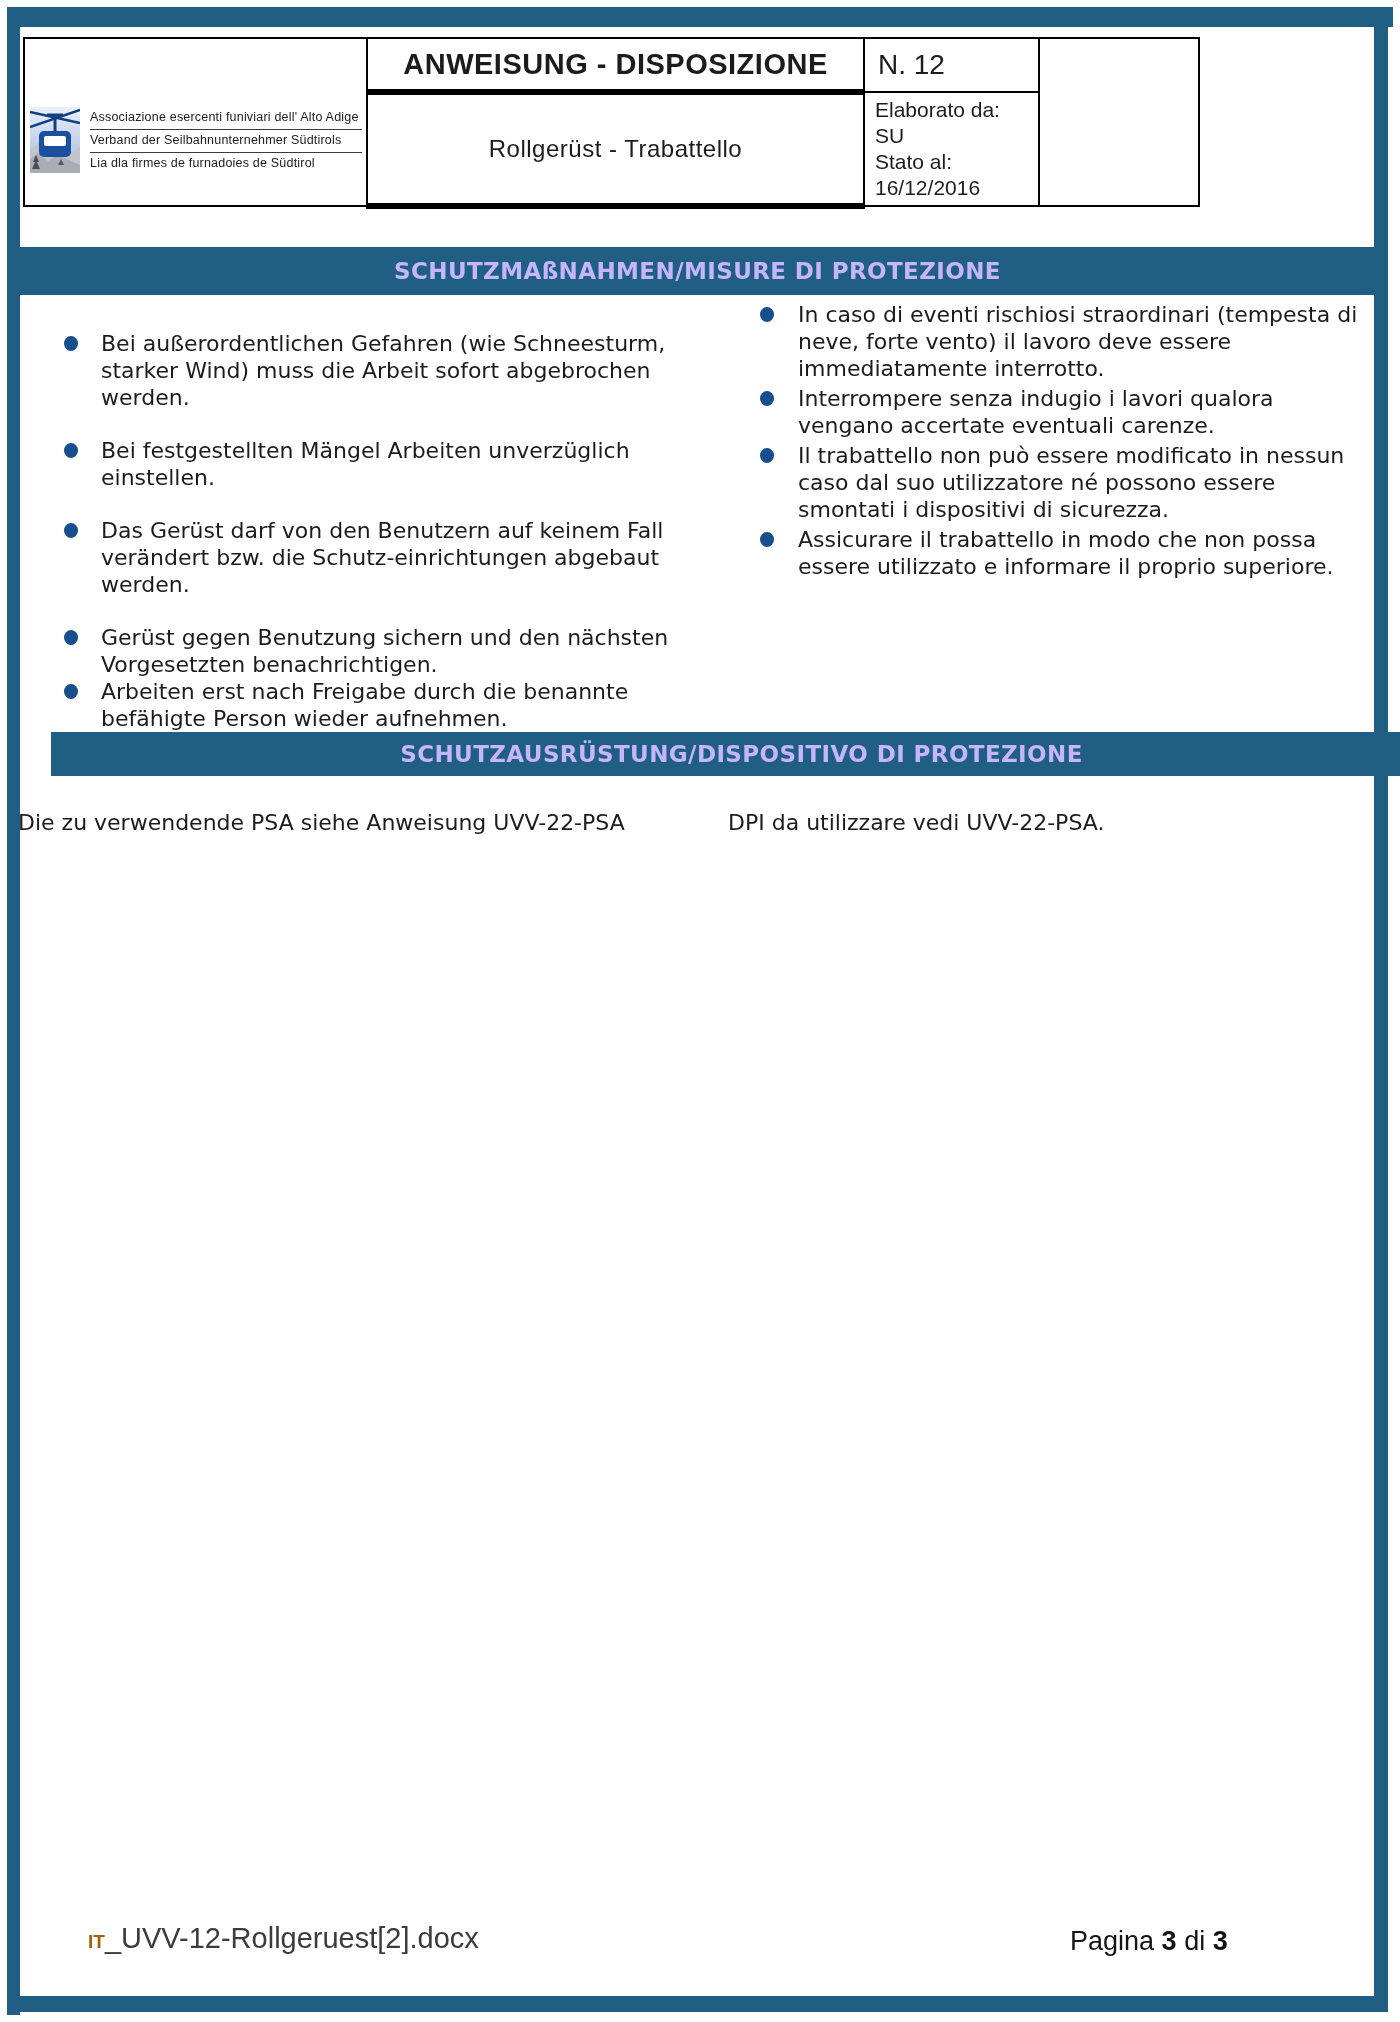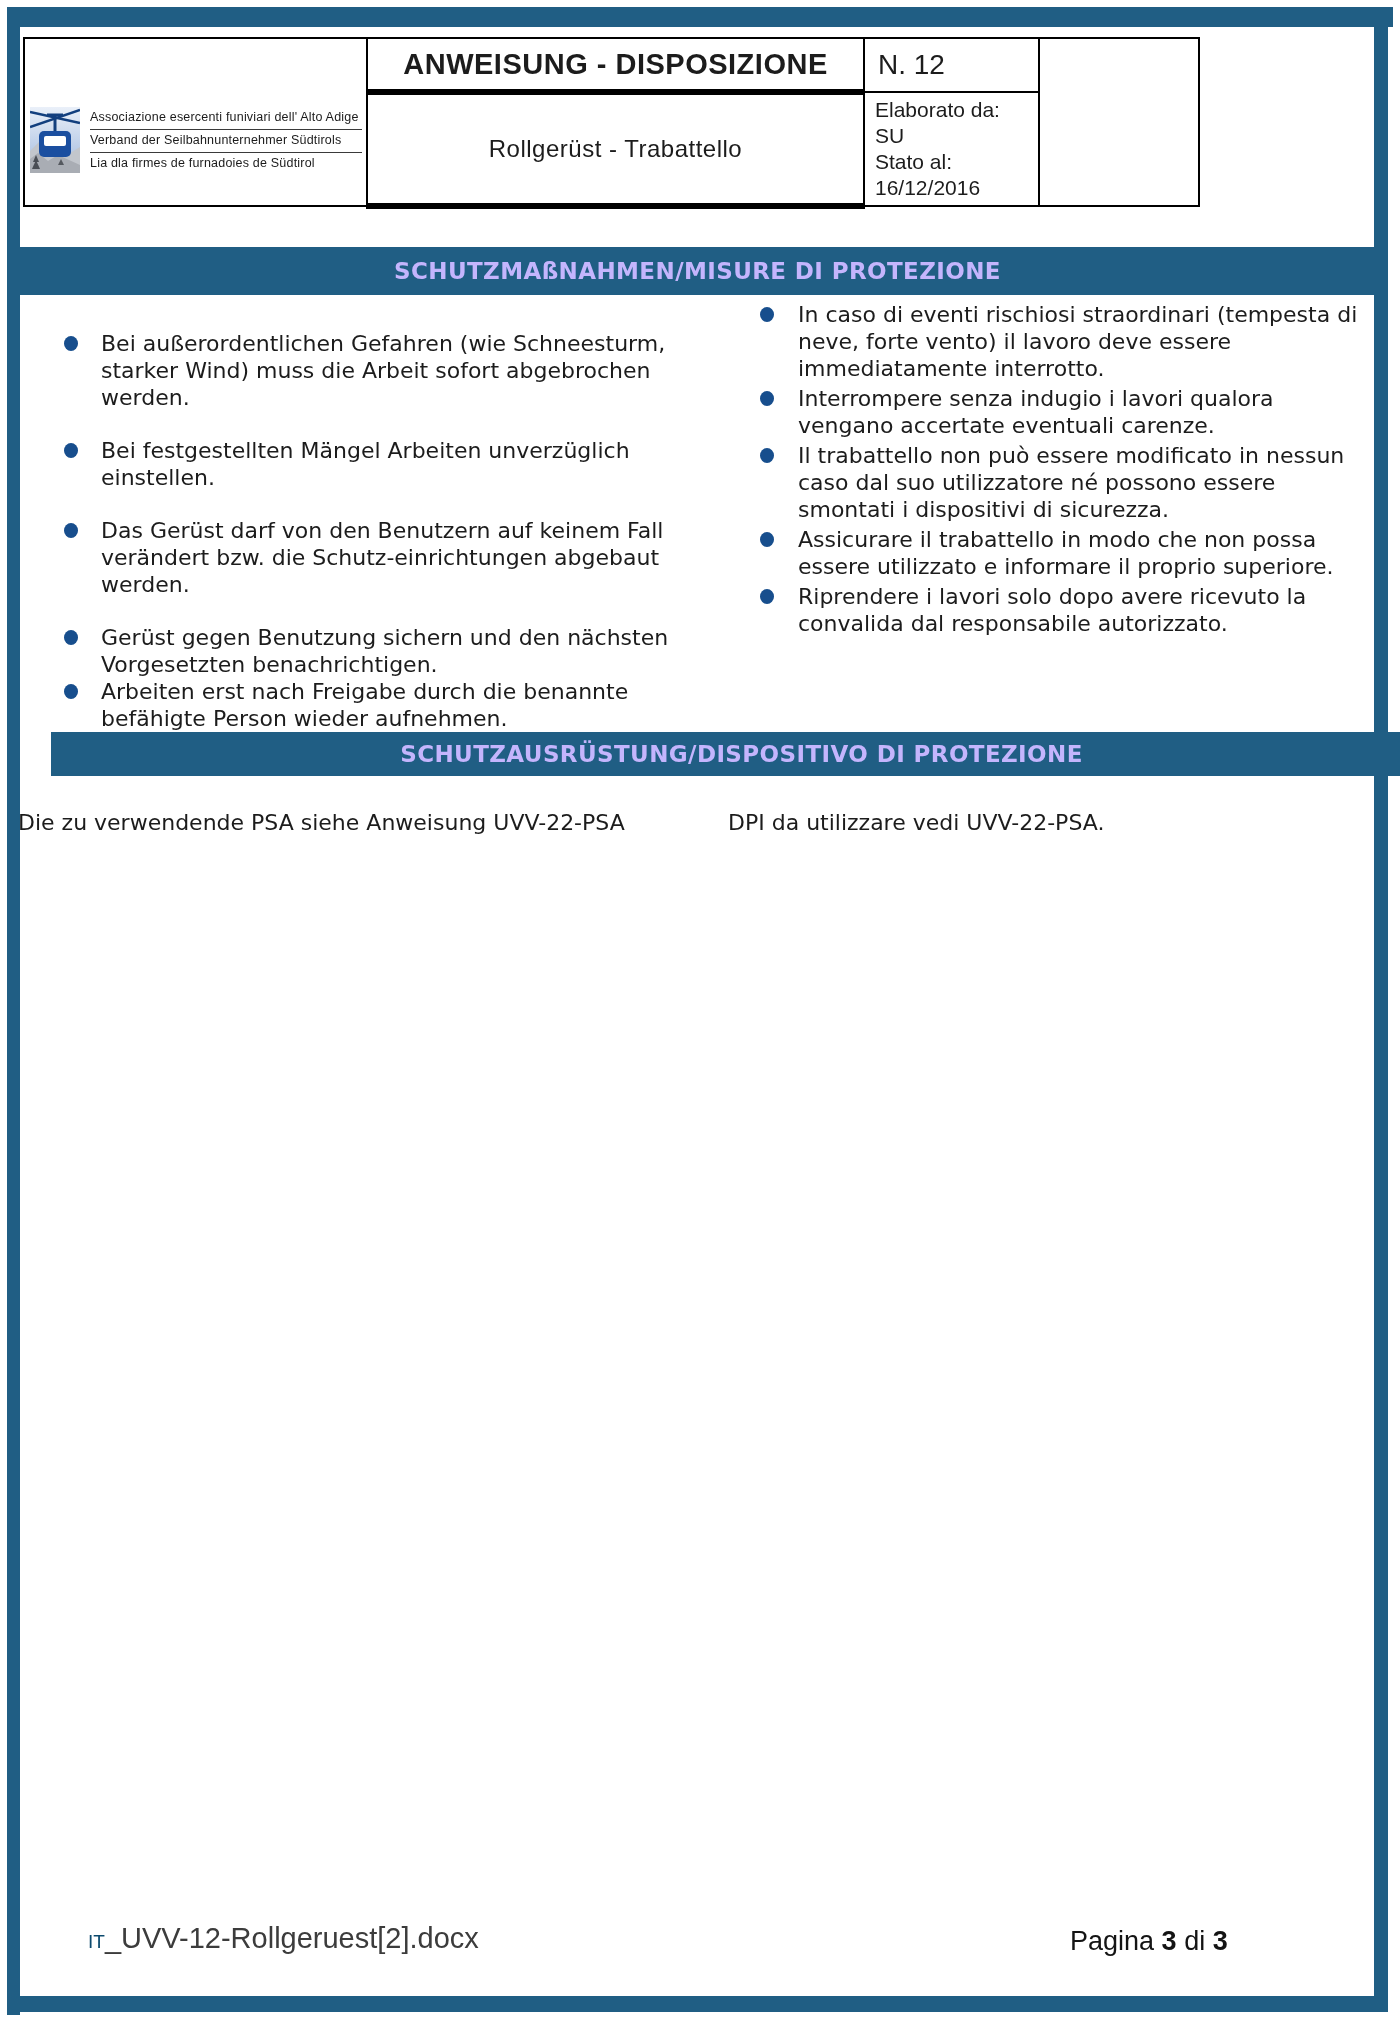"Riprendere i lavori solo dopo" div.item { html: <div> <span></span> <div>Riprendere i lavori solo dopo avere ricevuto la convalida dal responsabile autorizzato.</div> </div> -> none }
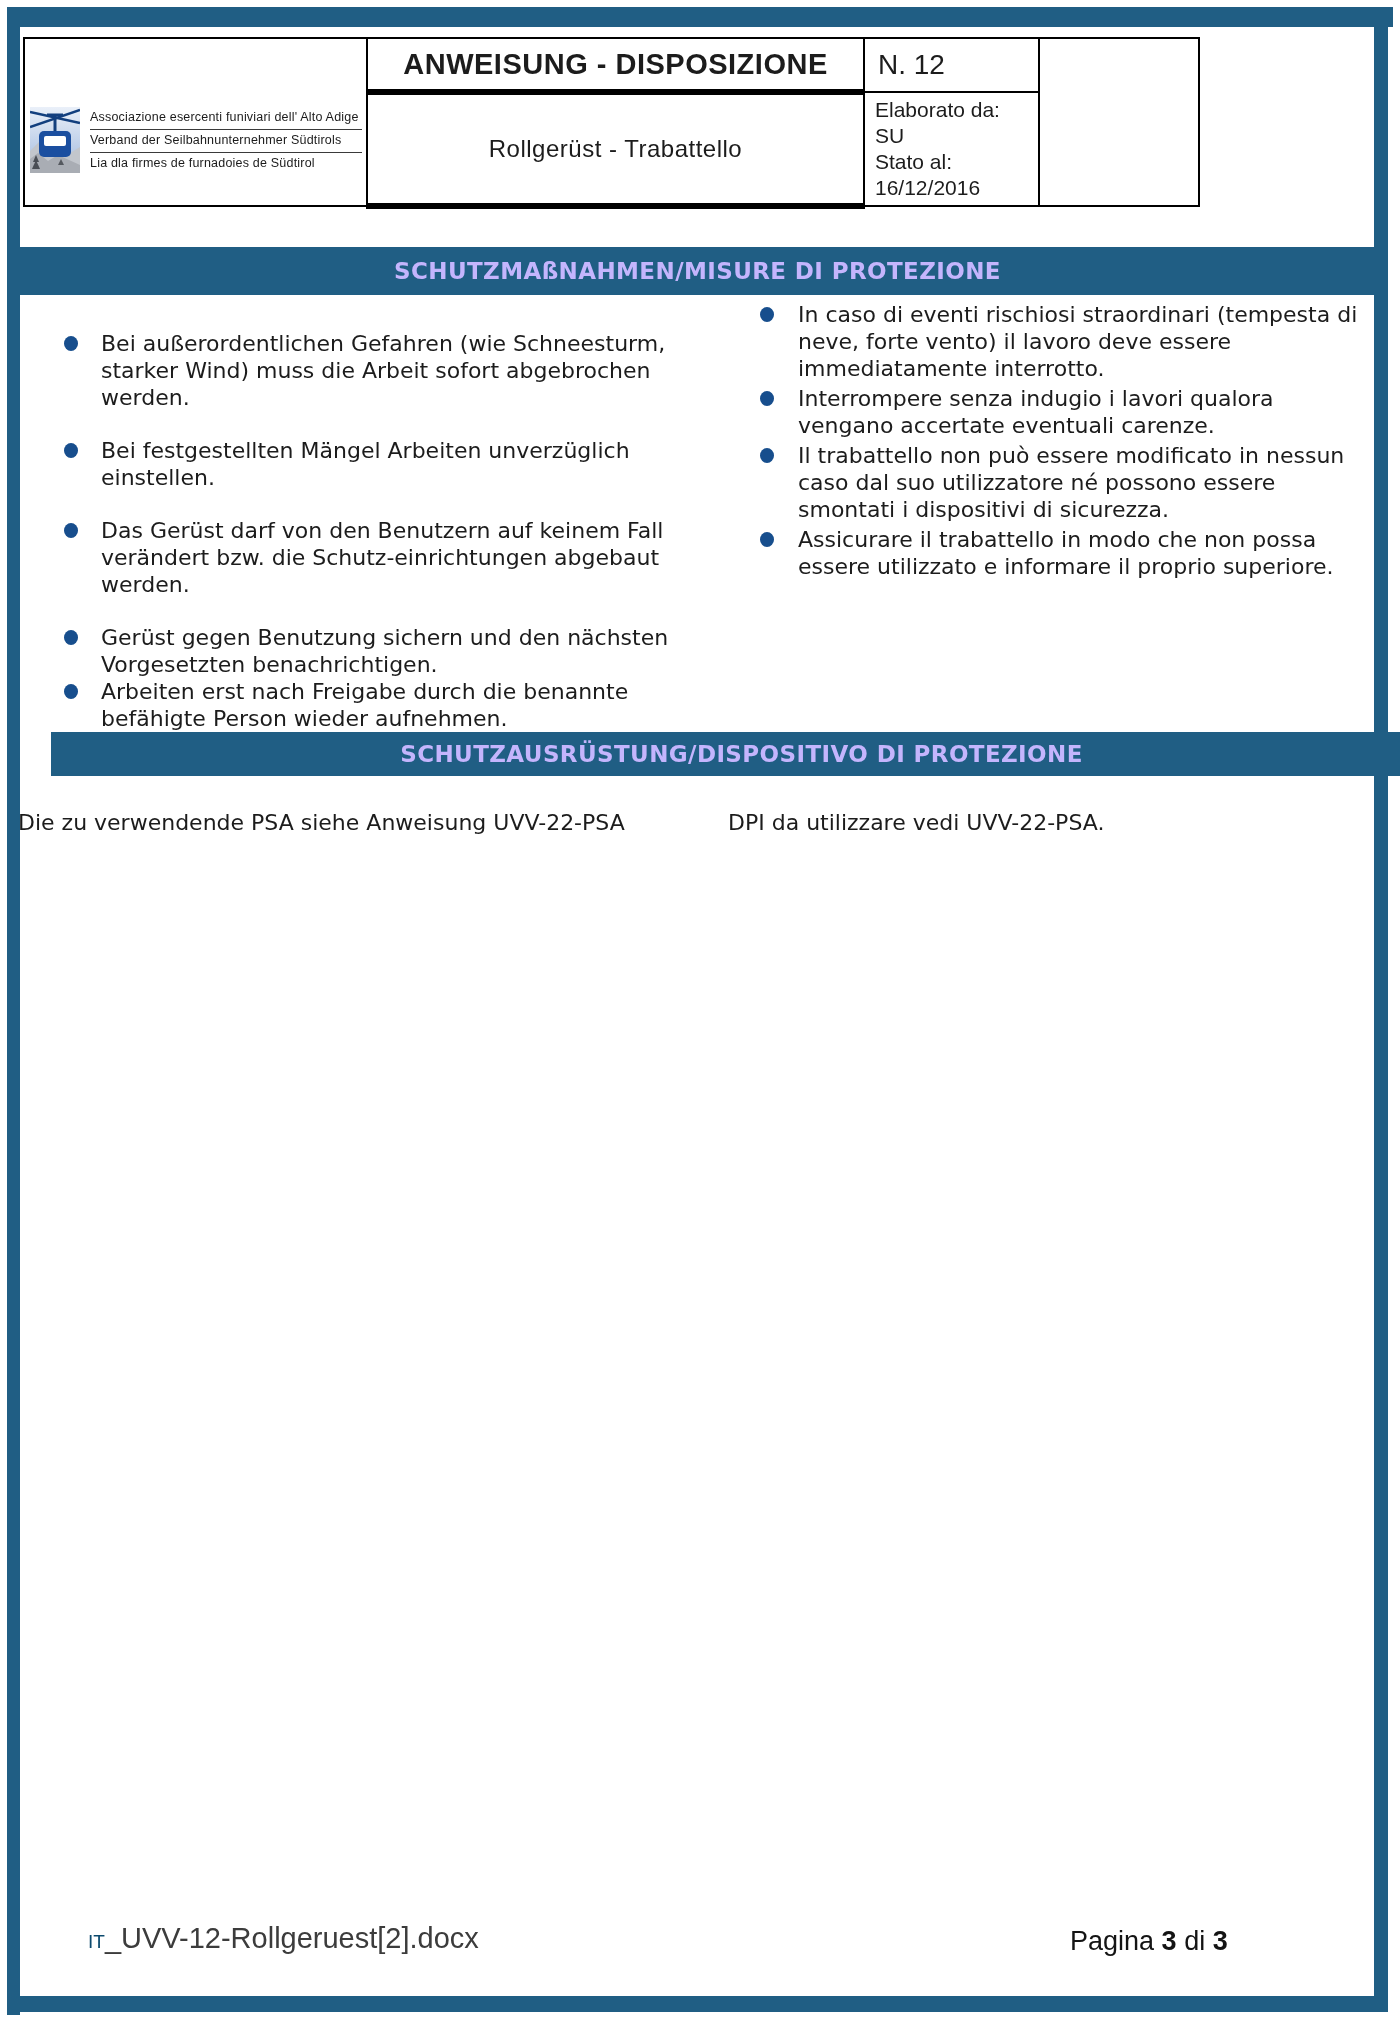"IT" .footer-file .prefix { color: #0c4a6e -> #a16207; font-weight: none -> bold }
